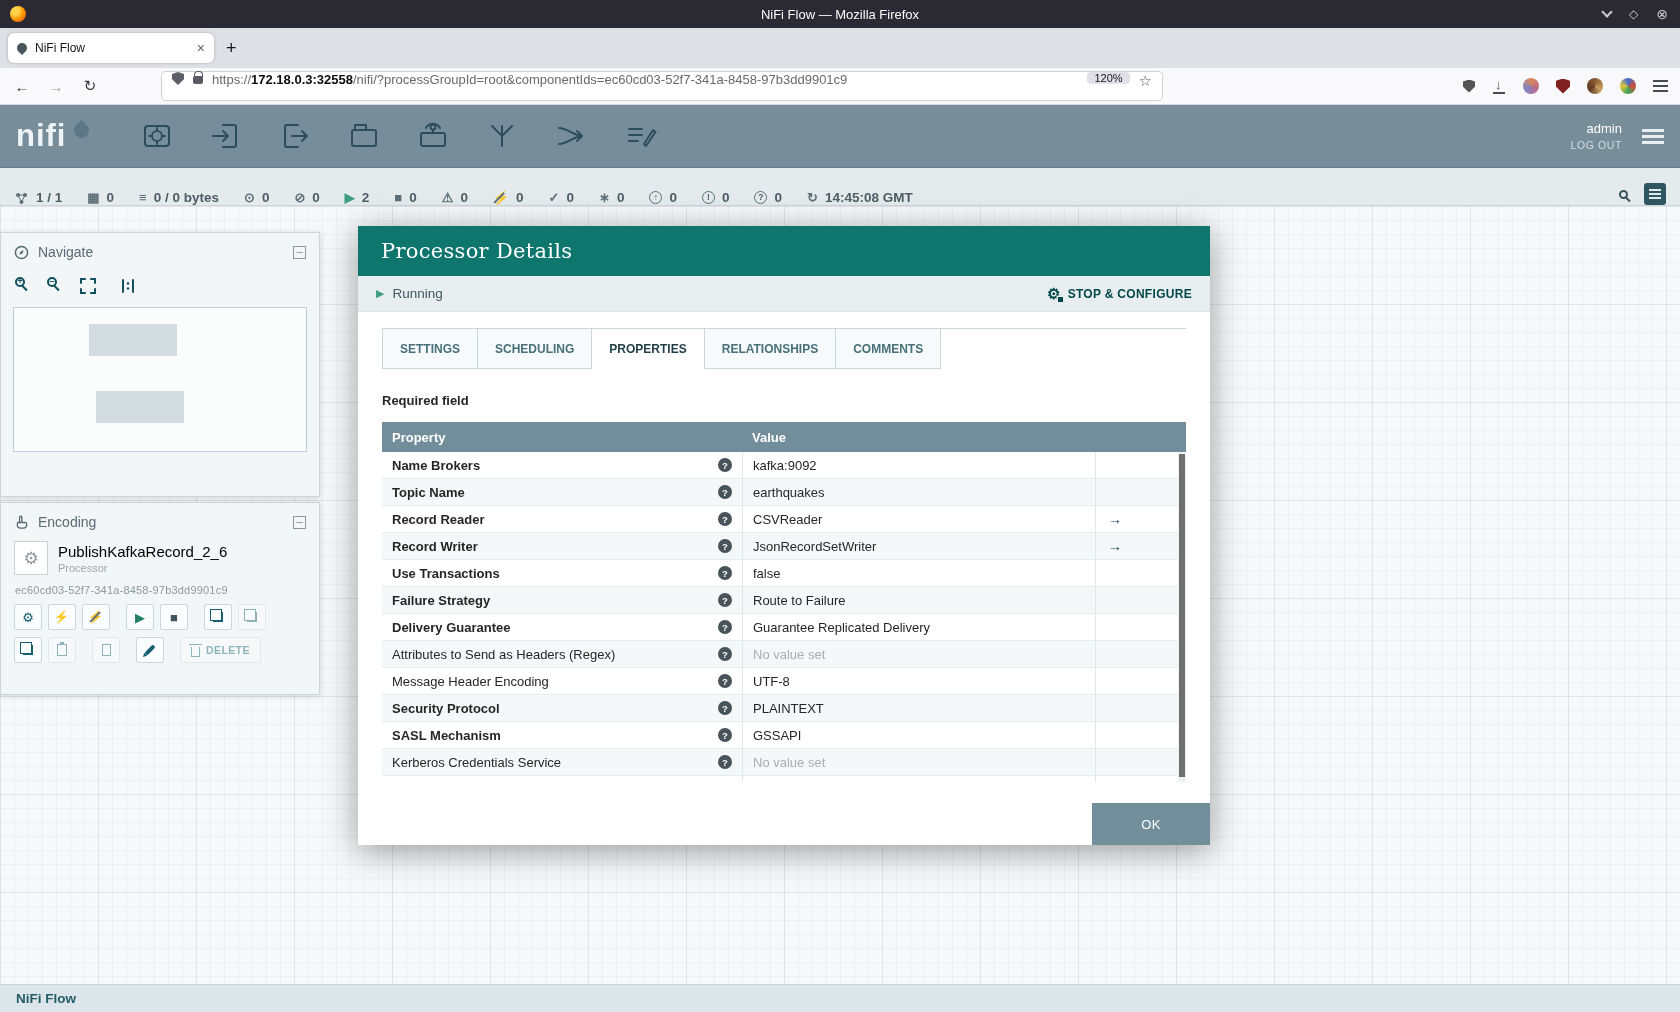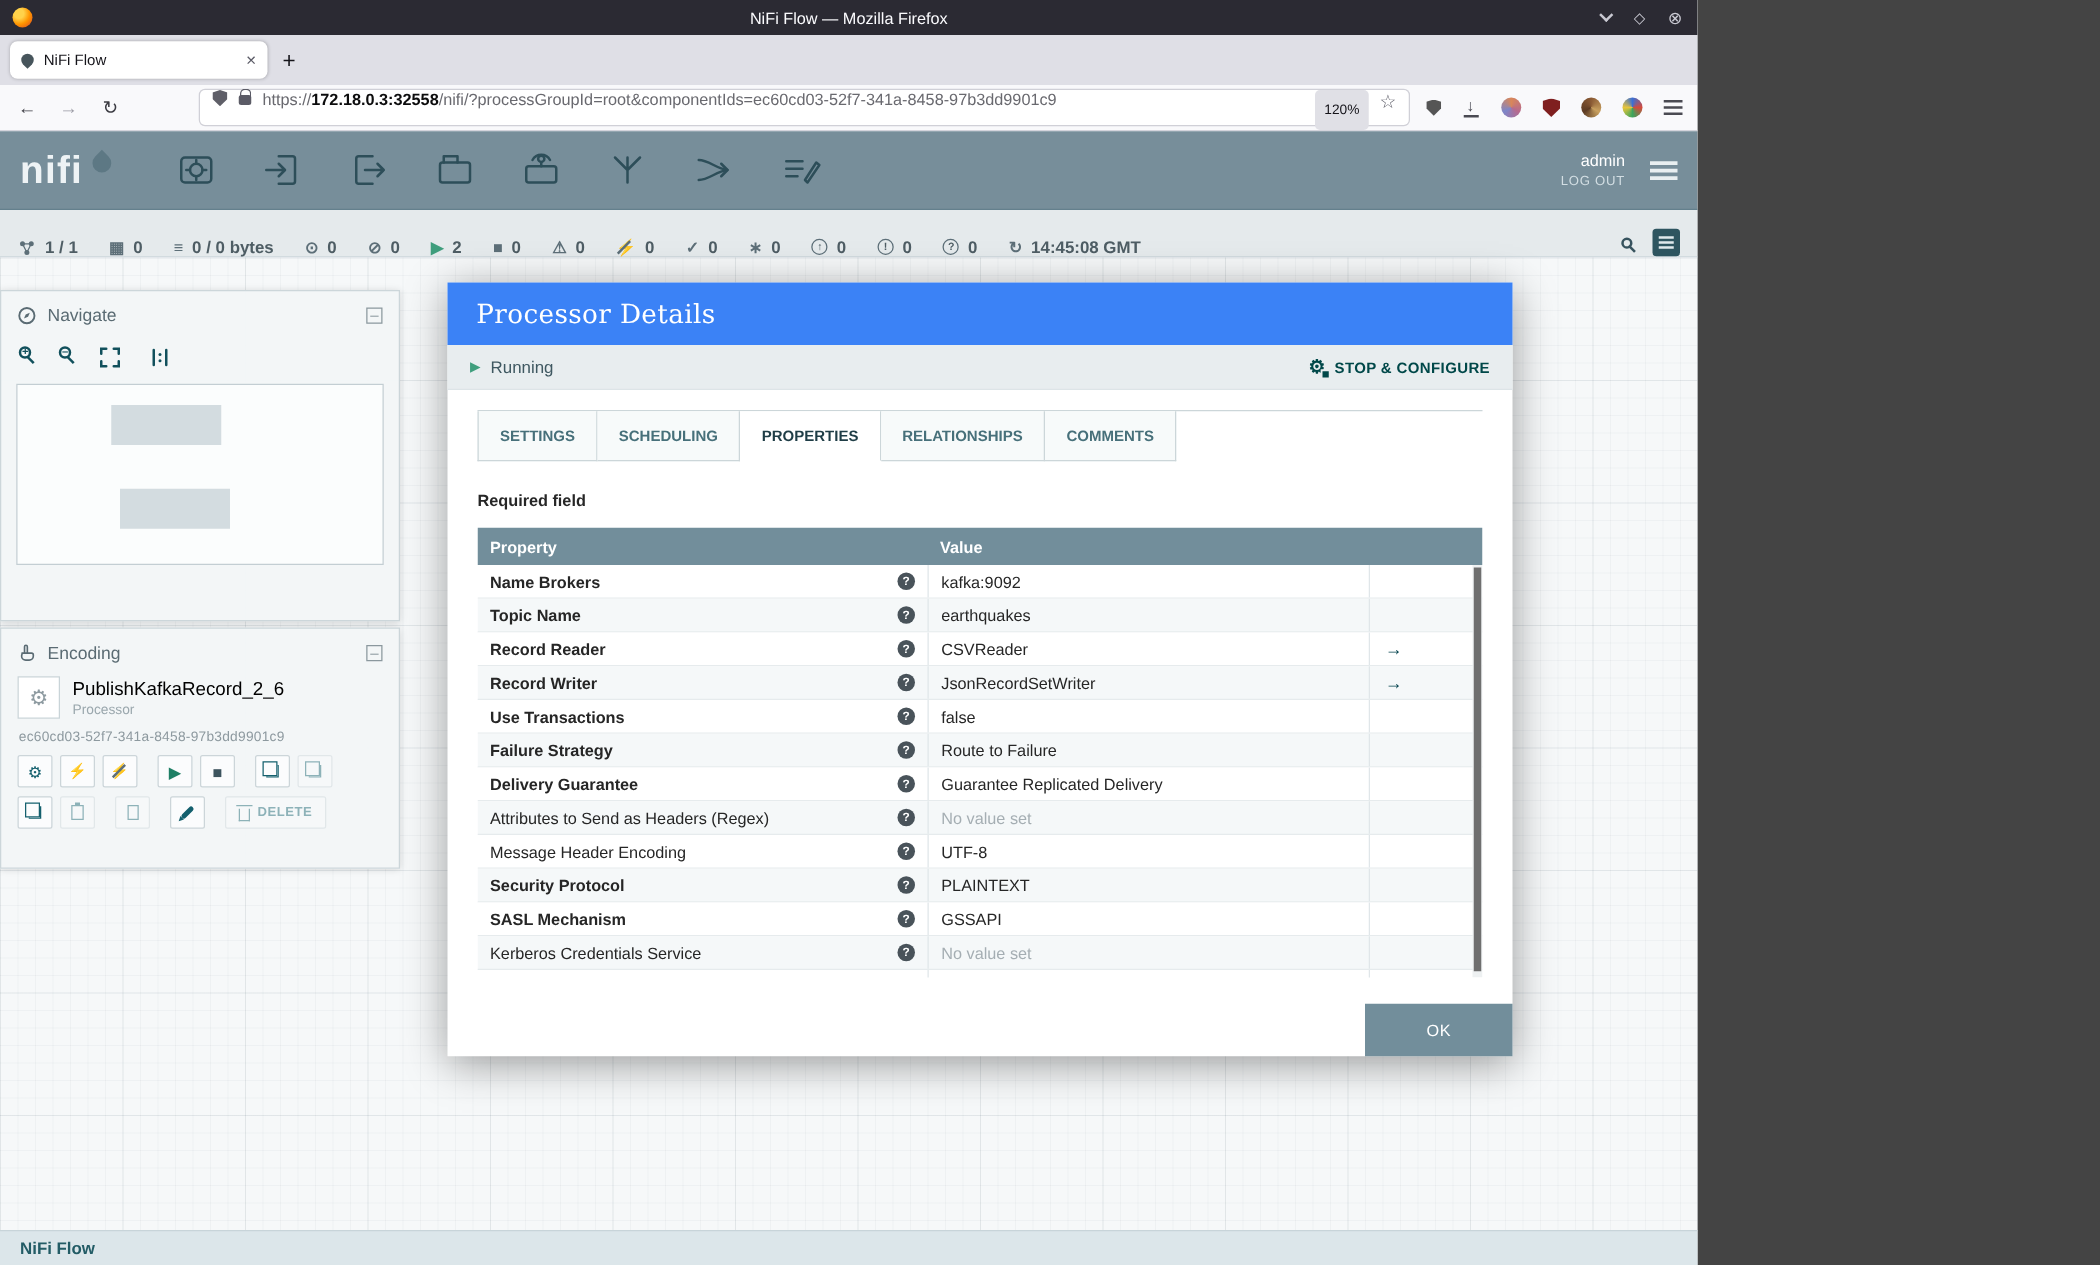"NiFi Flow — Mozilla Firefox" .screen { width: 1358px -> 1680px }
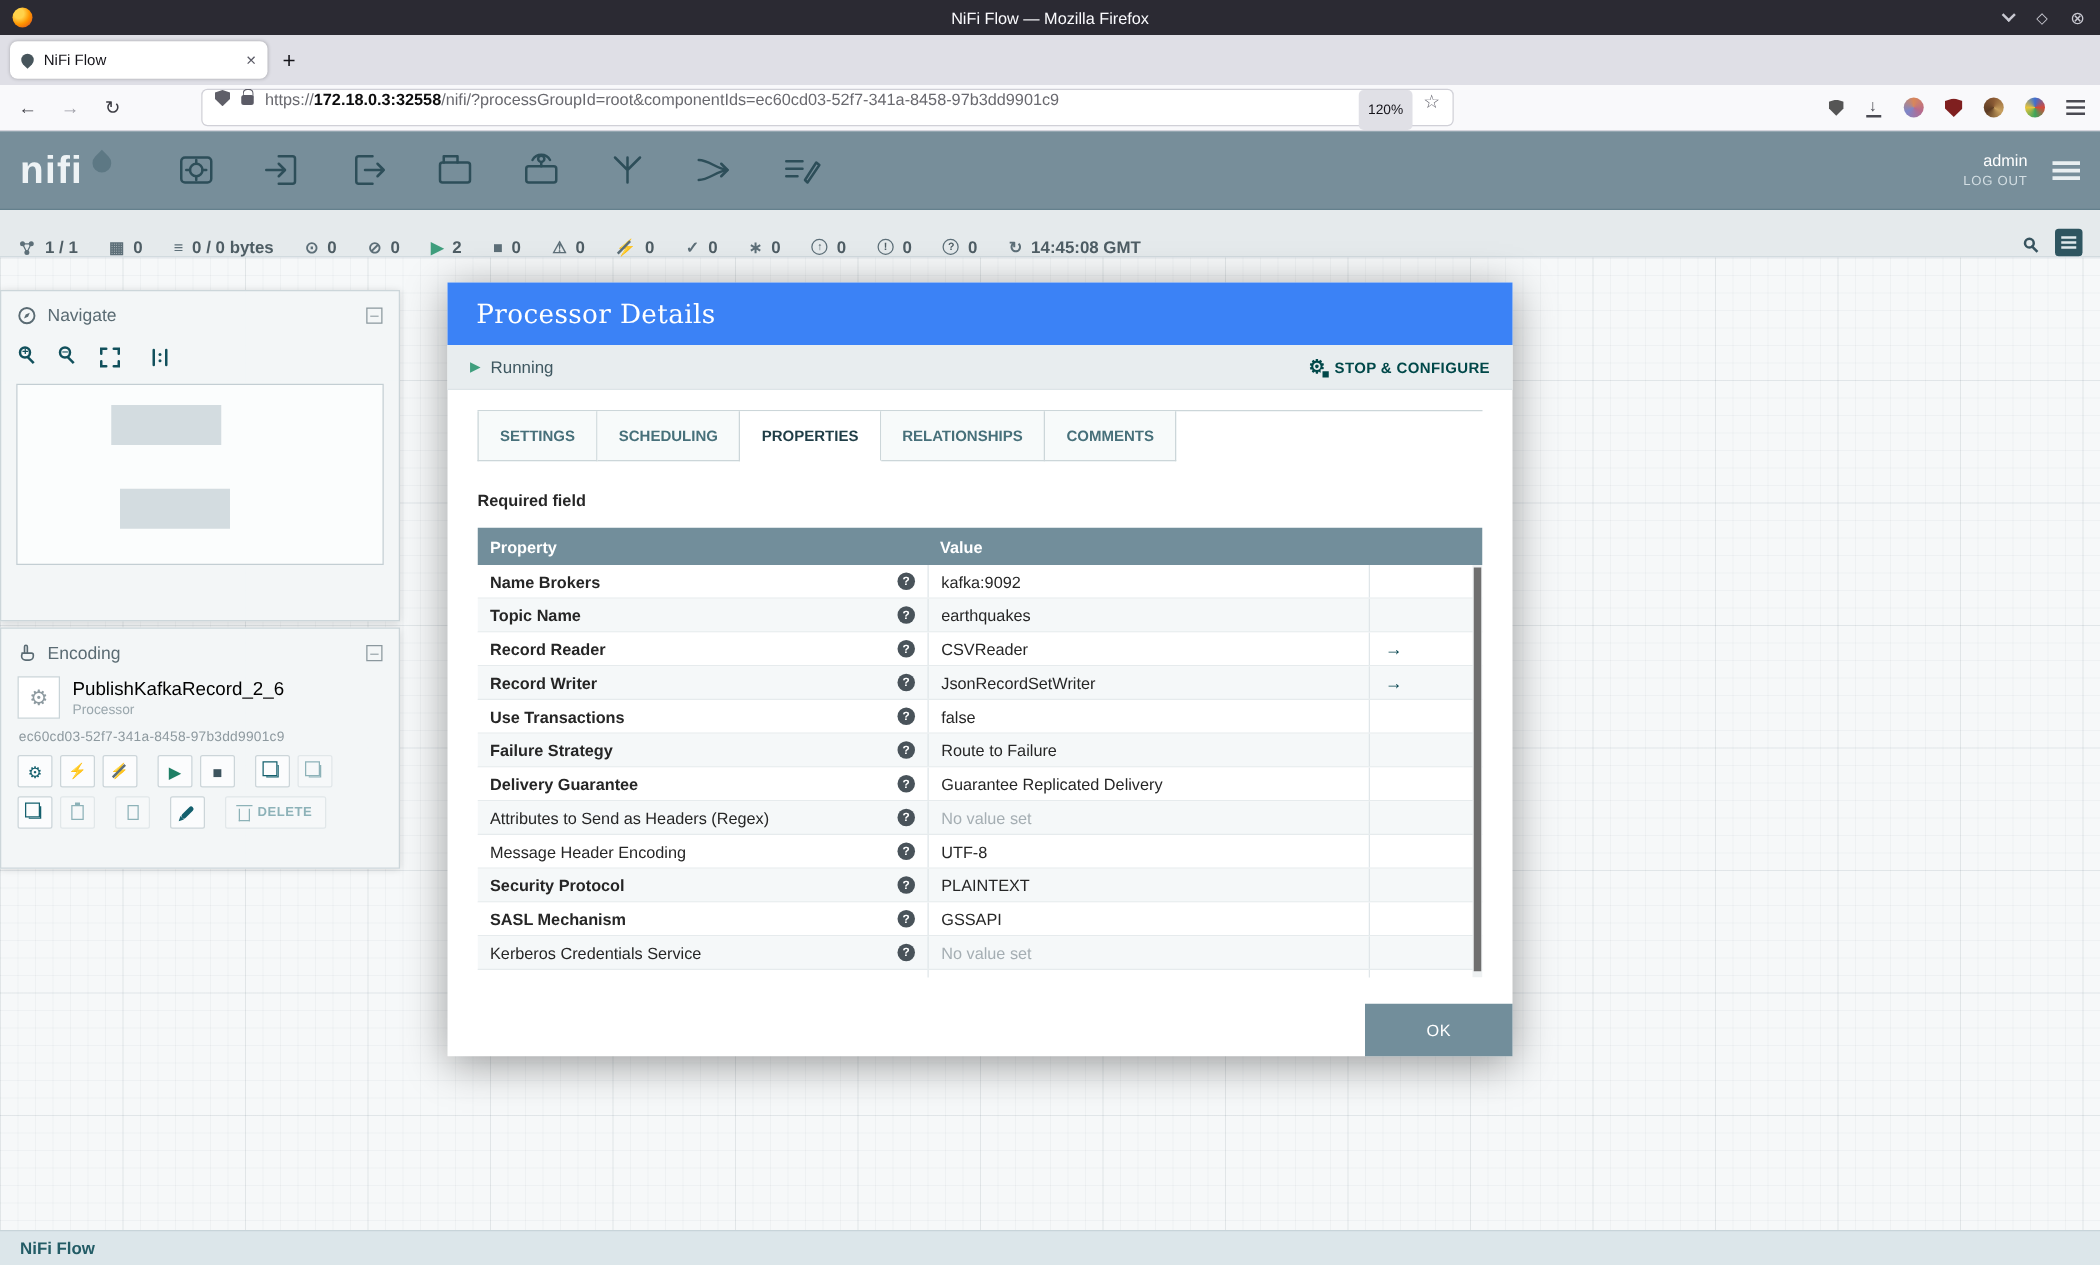"120%" .zoom-pill { padding: 10px 7px -> 0 7px }
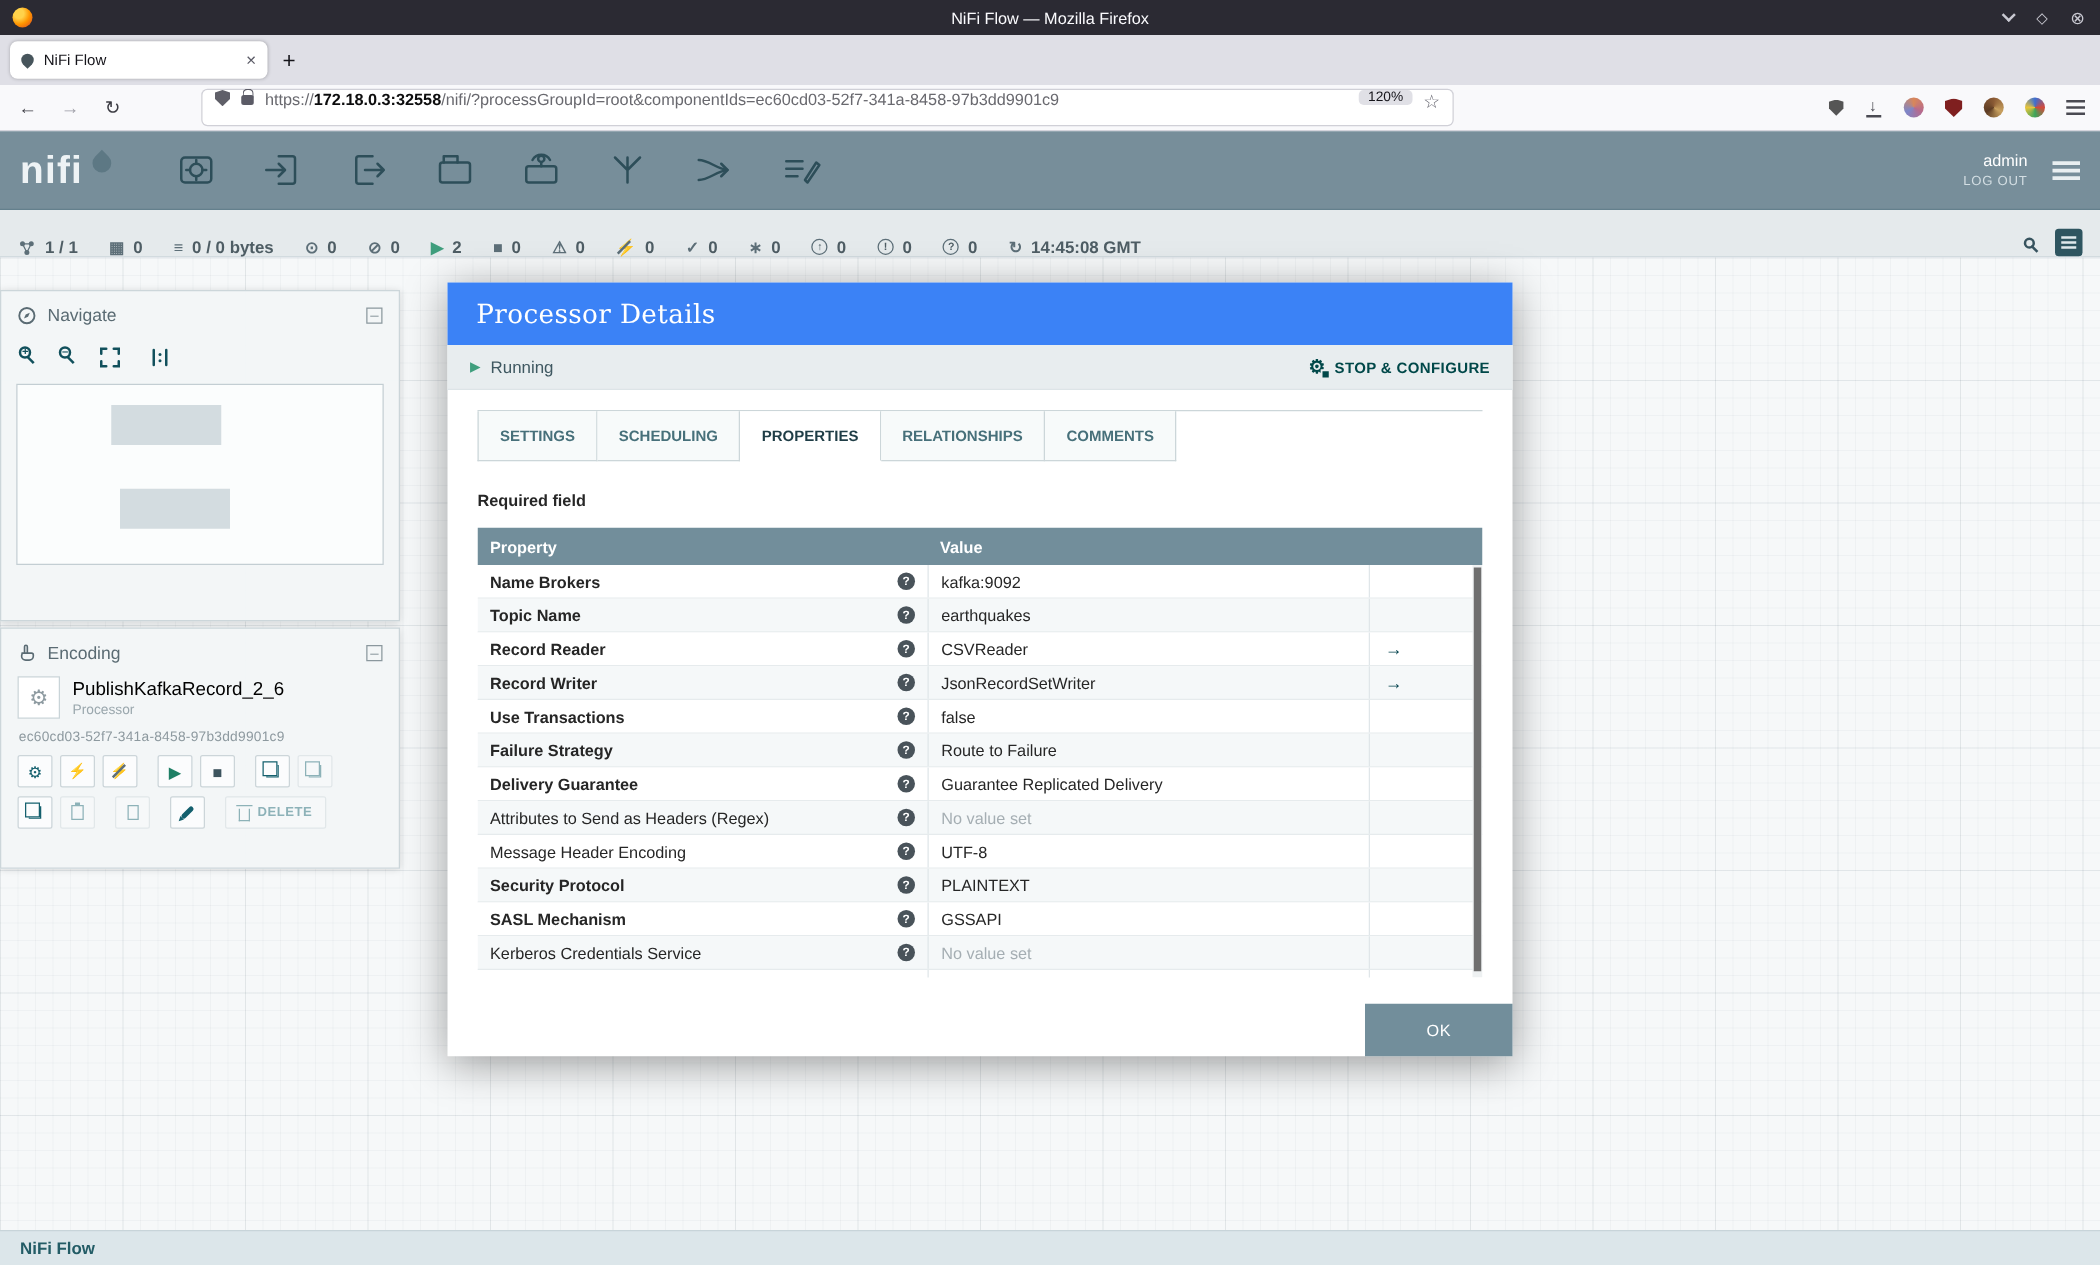"Processor Details" .modal-header { background: #3b82f6 -> #0f766e }
